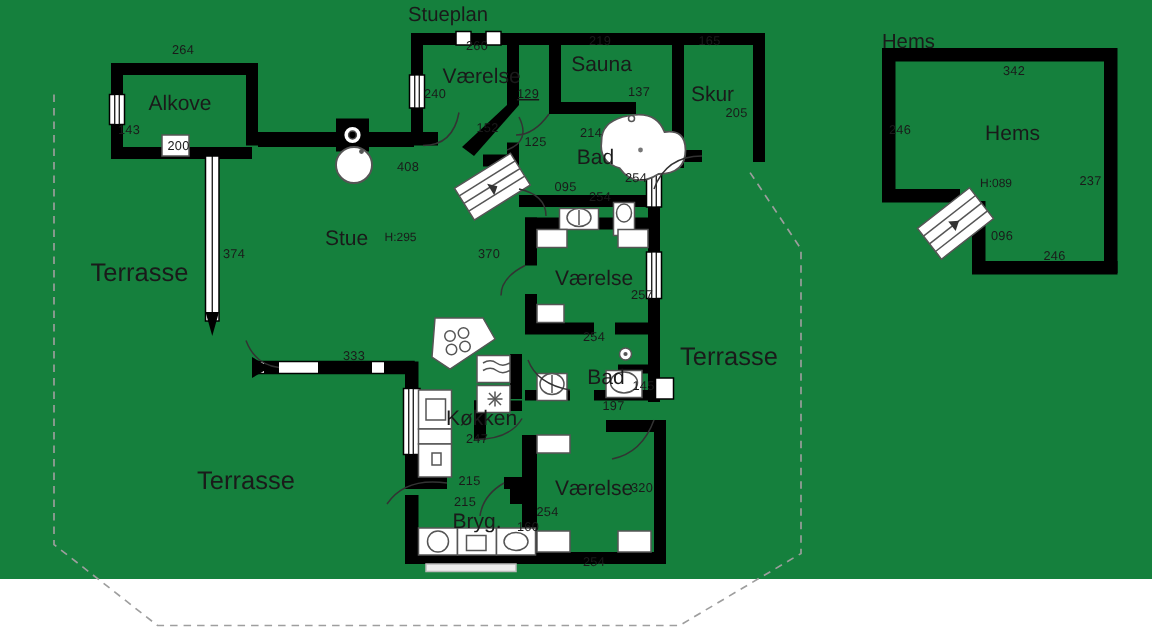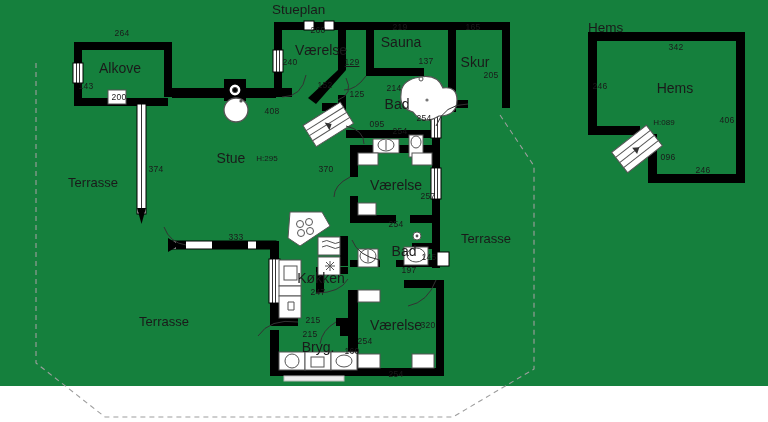"406" div.lbl { text: 406 -> 237 }
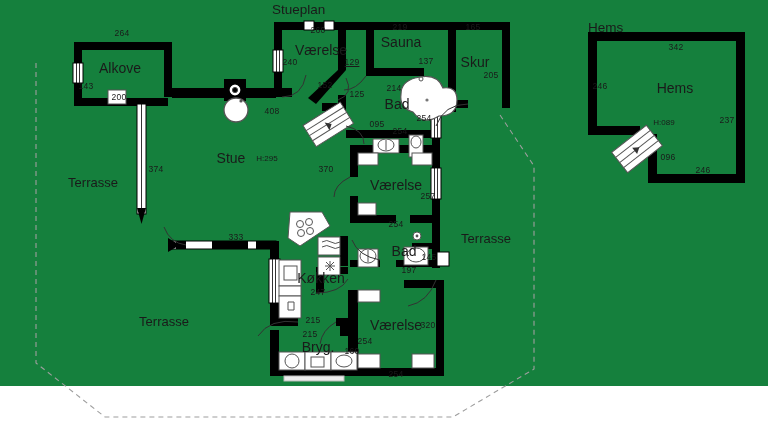"Terrasse" .room-sm { font-size: 13px -> 17px }
